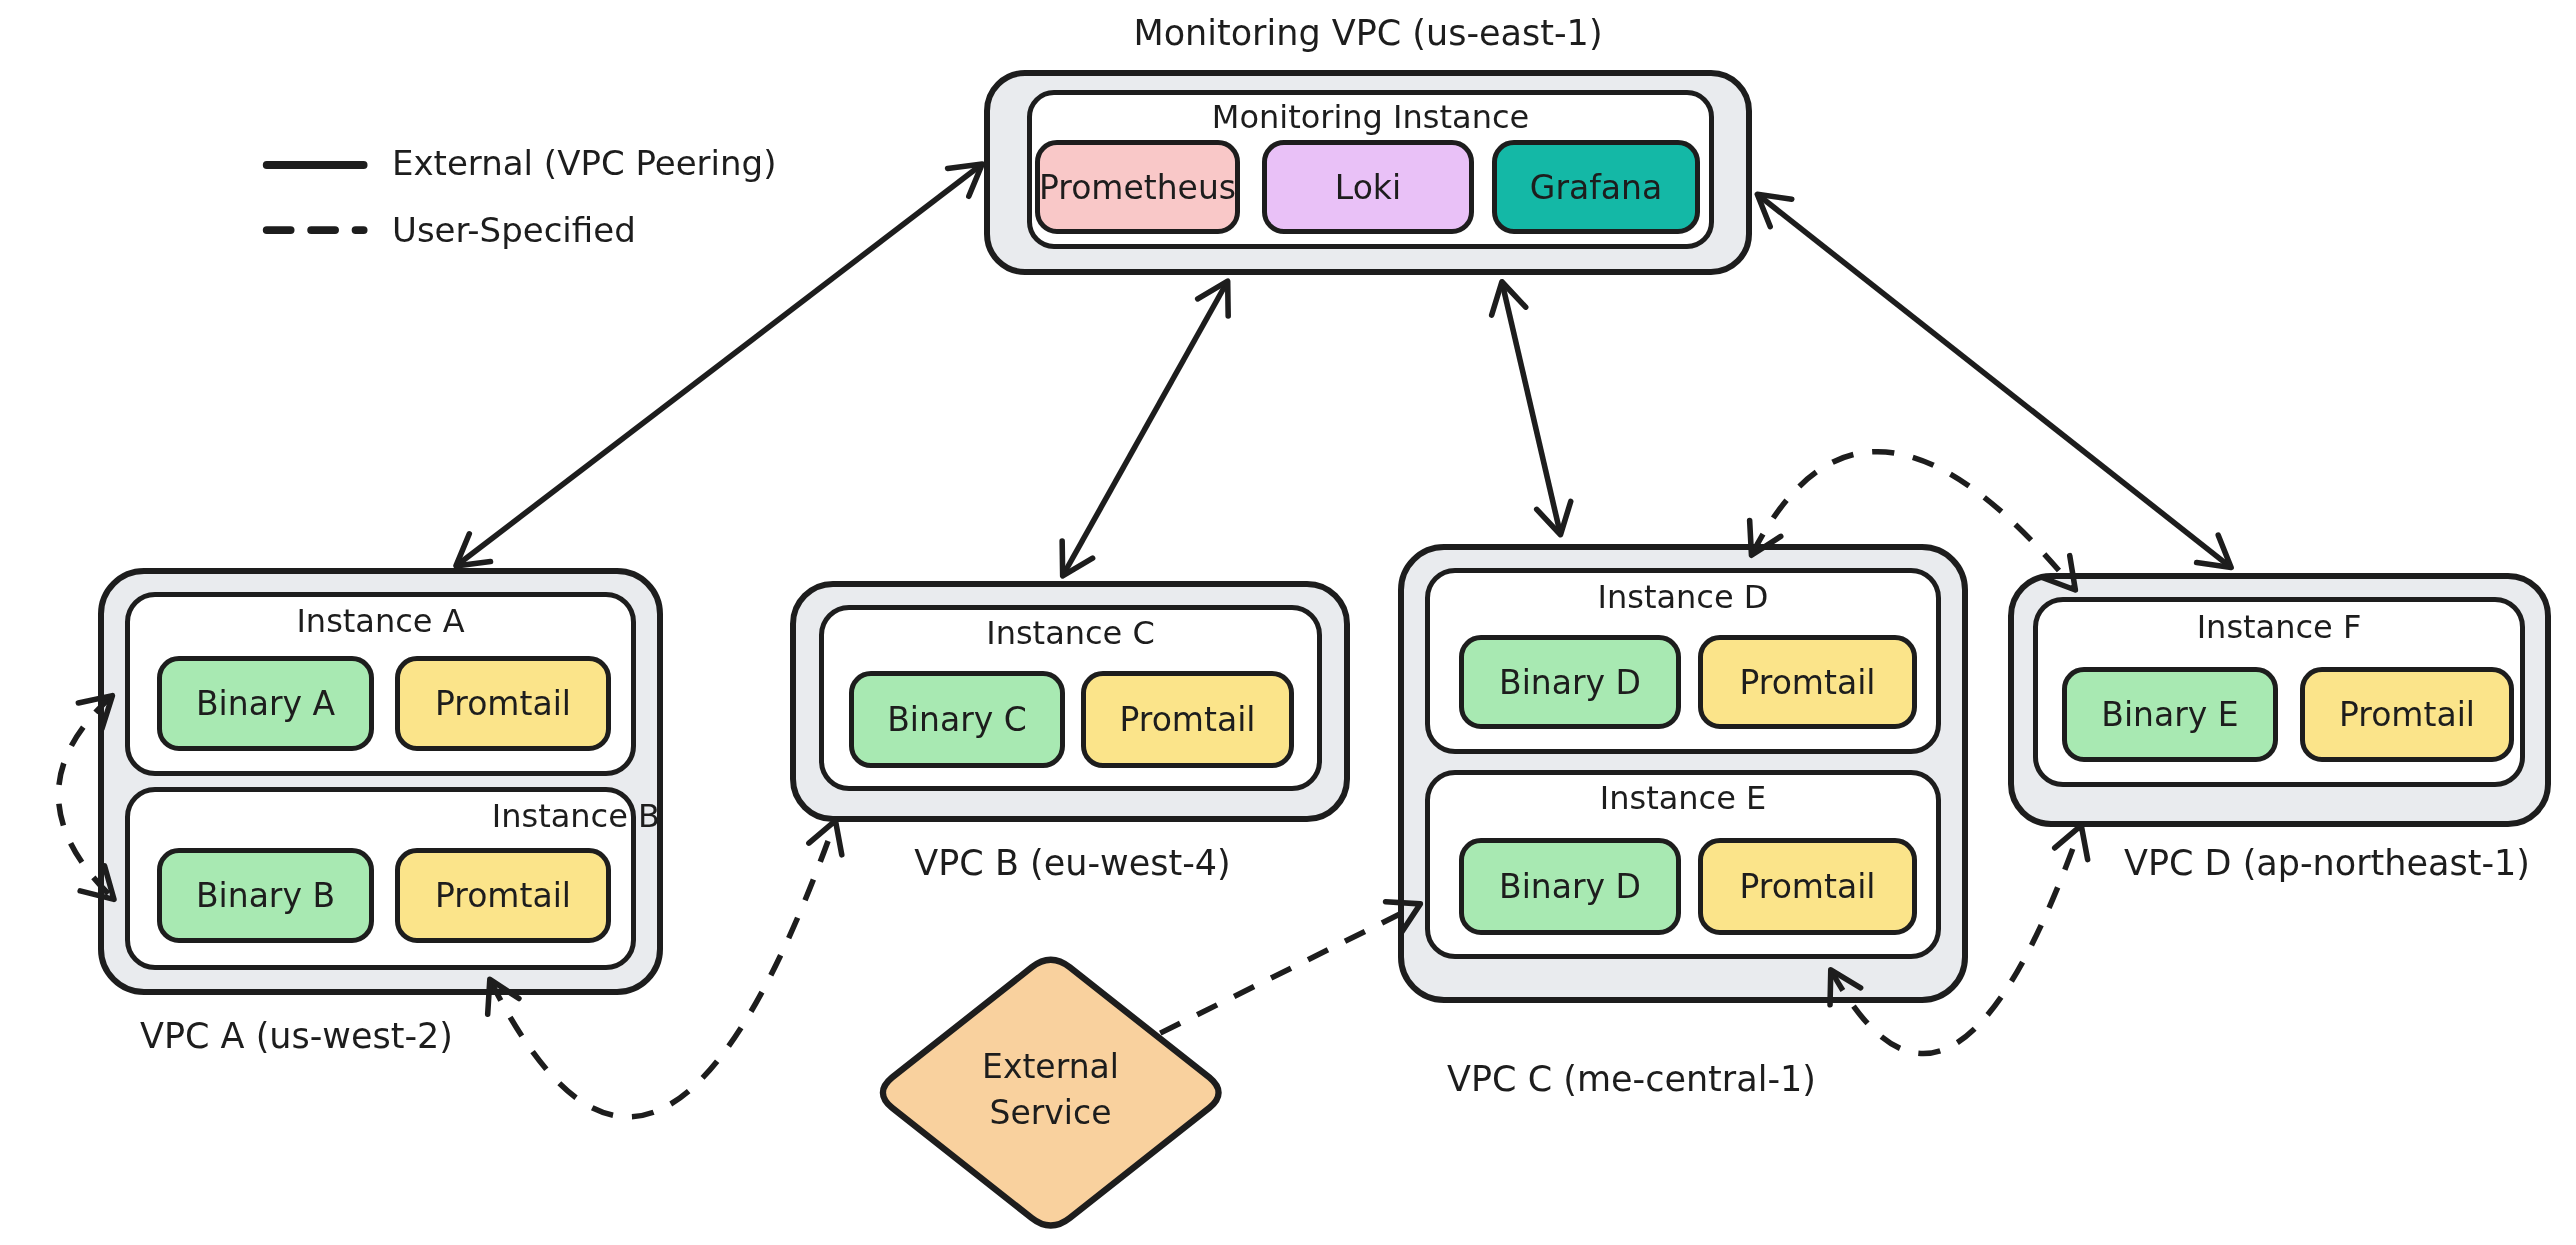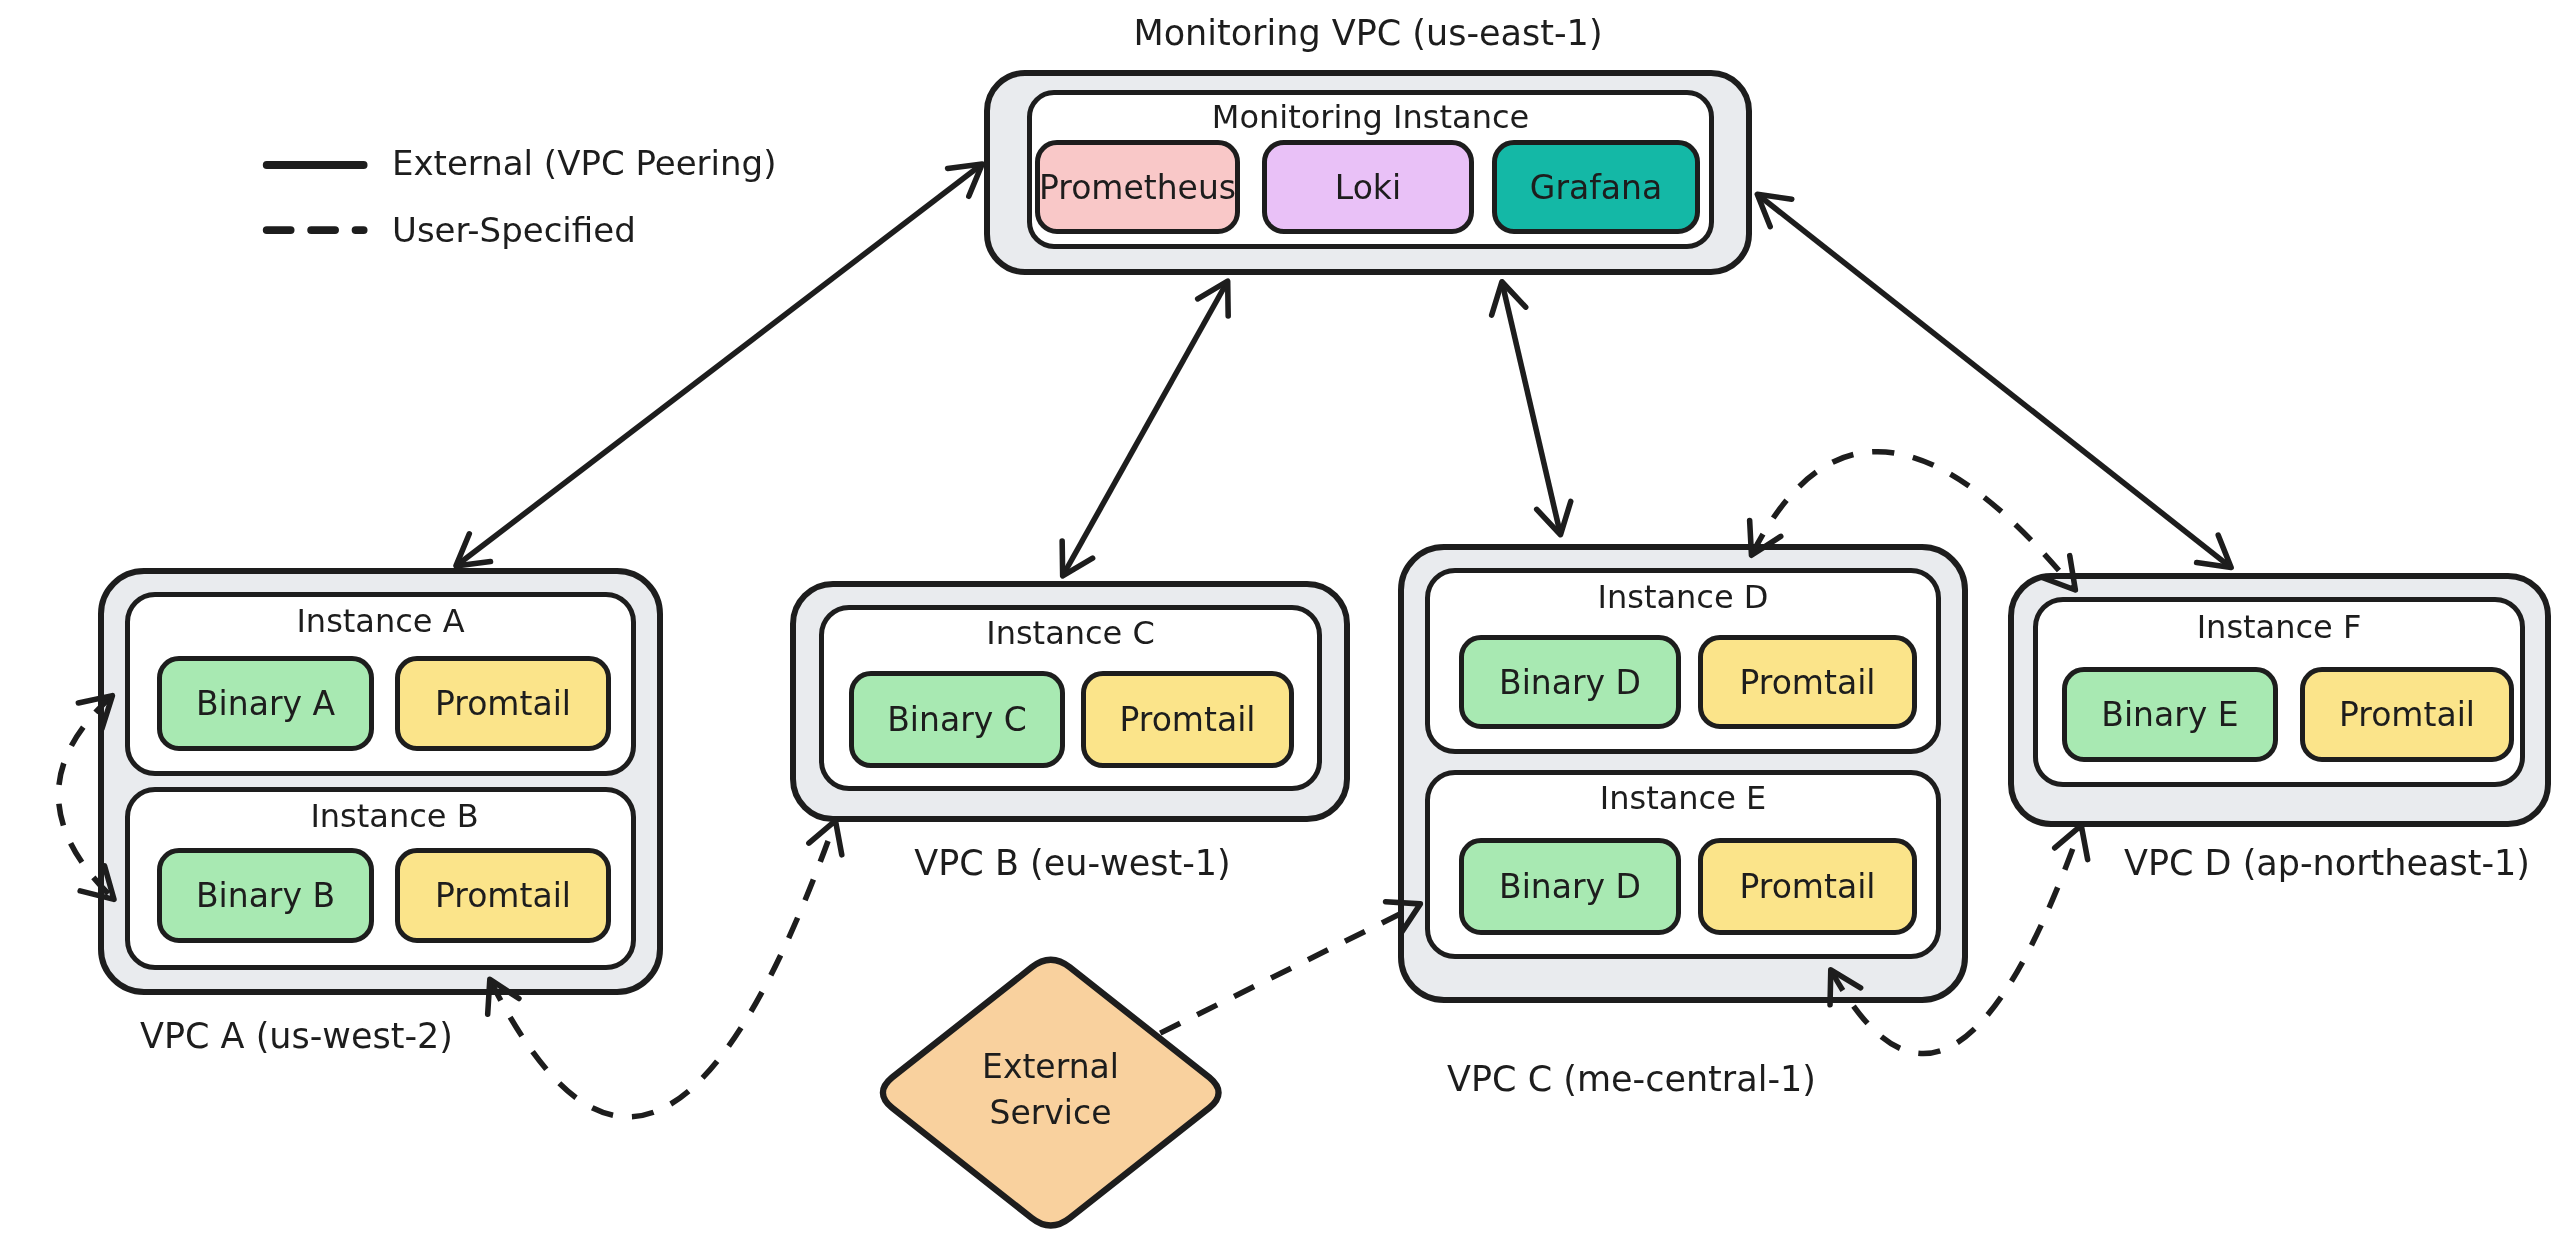"Instance B" div.inst-title { left: 122px -> 115px; text-align: none -> right }
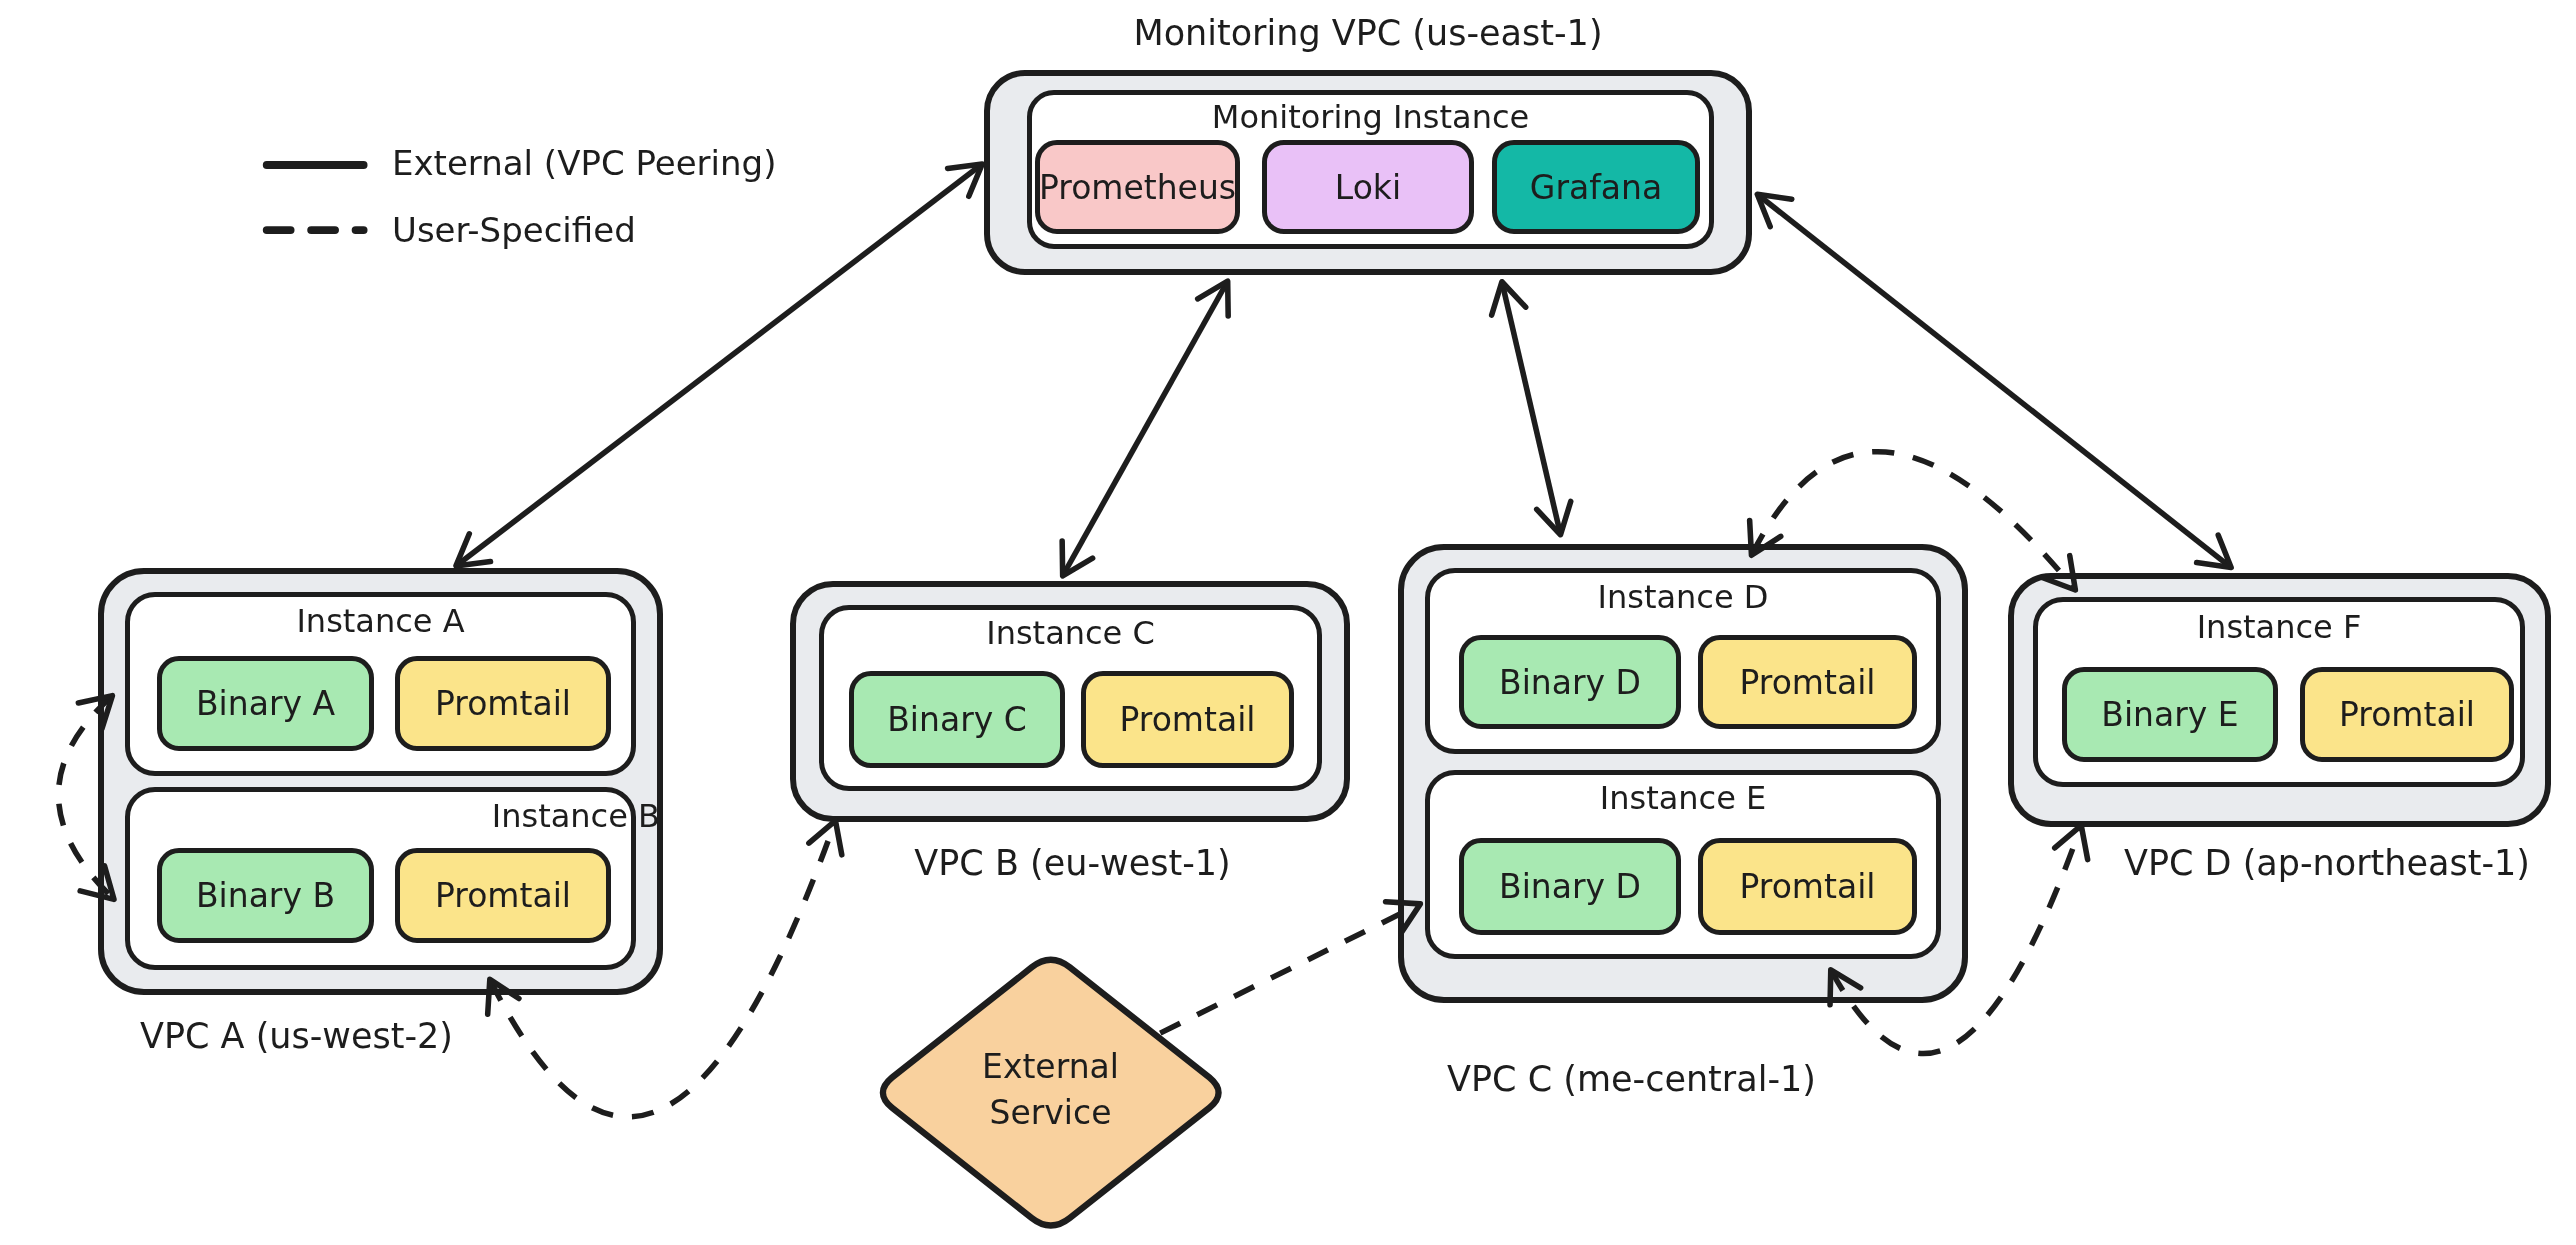"VPC B (eu-west-1)" div.box-label { text: eu-west-1 -> eu-west-4 }
